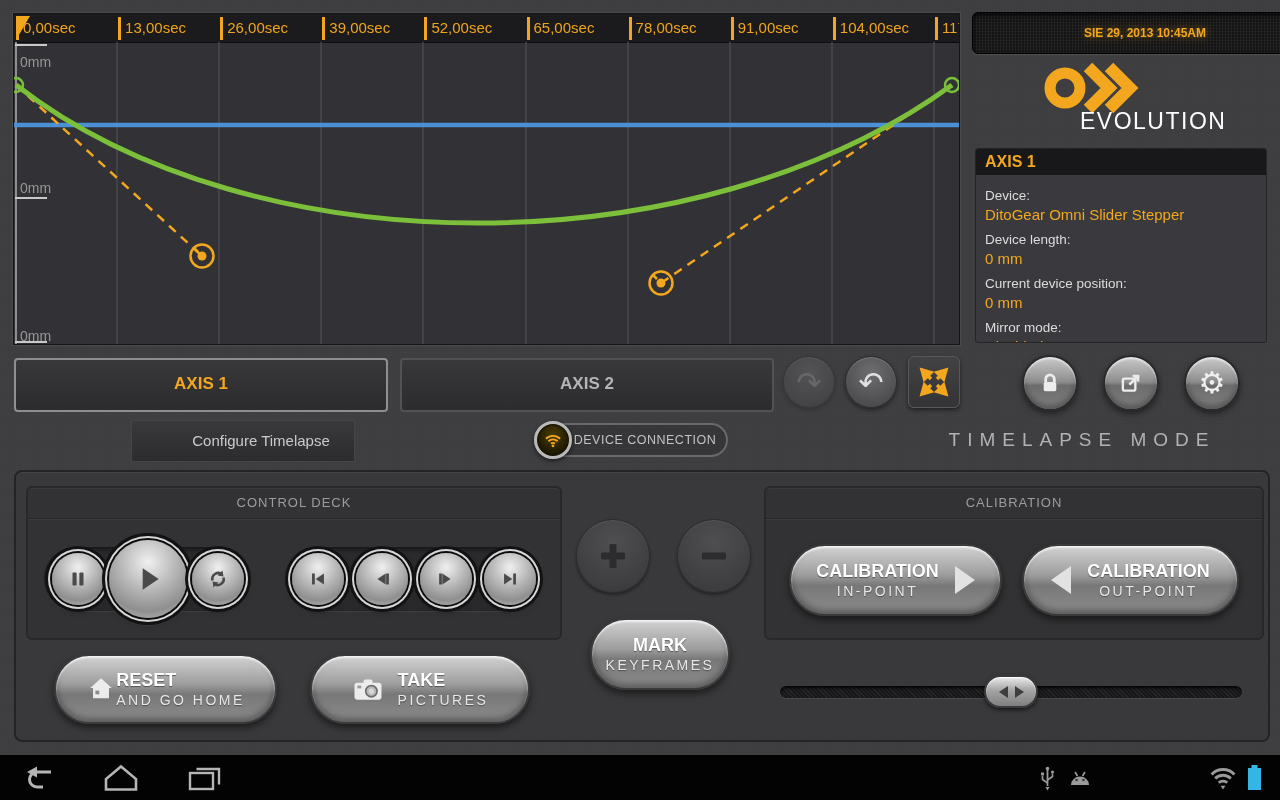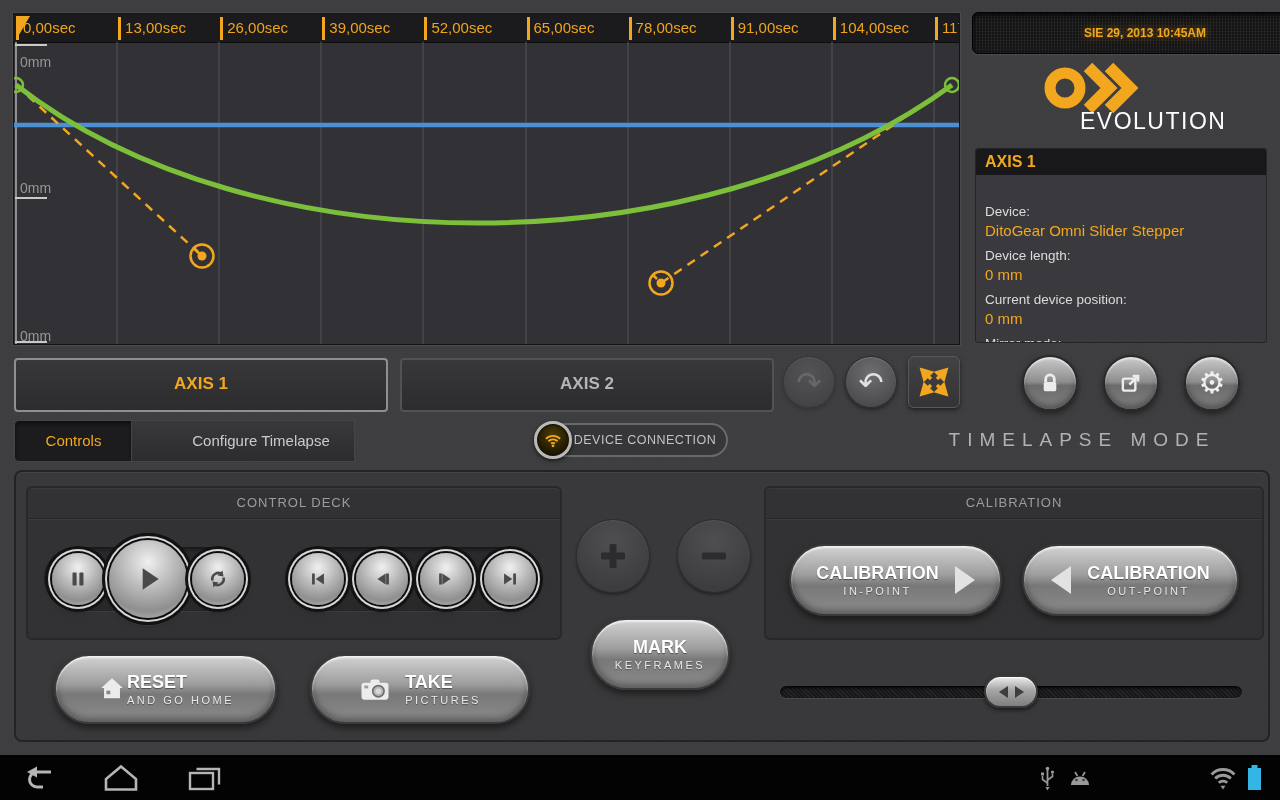"Device:" #axis-panel-body { padding: 20px 9px -> 4px 9px }
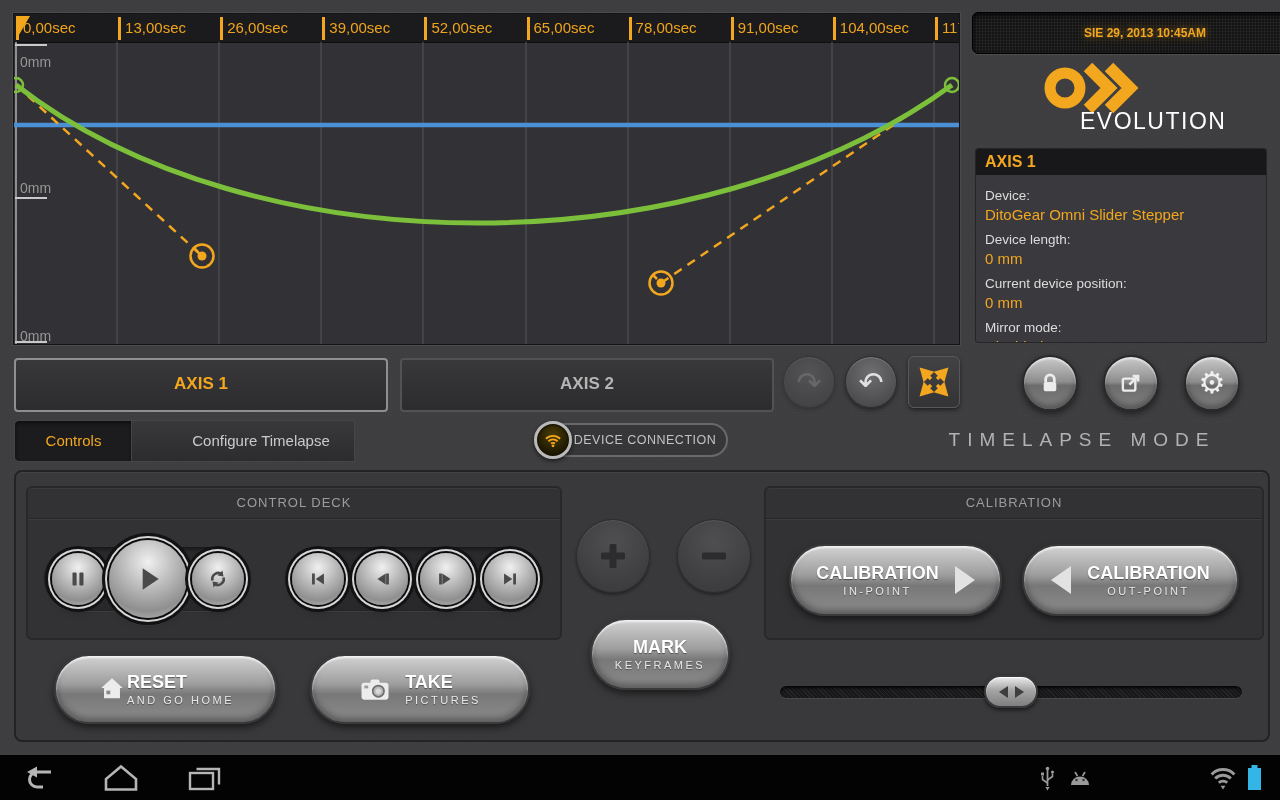"Controls" div.abs { html: <div>Controls</div> -> none }
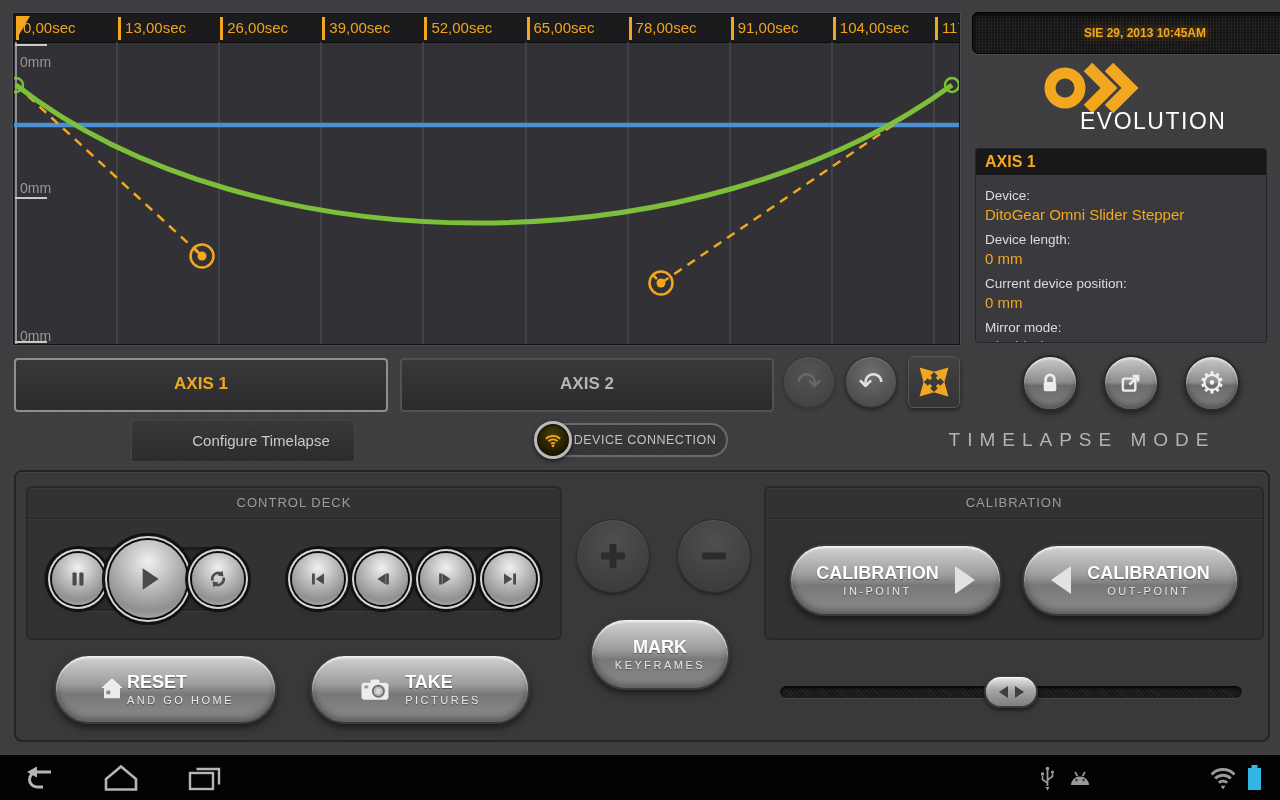"IN-POINT" .pill-sub { font-size: 11px -> 14px }
